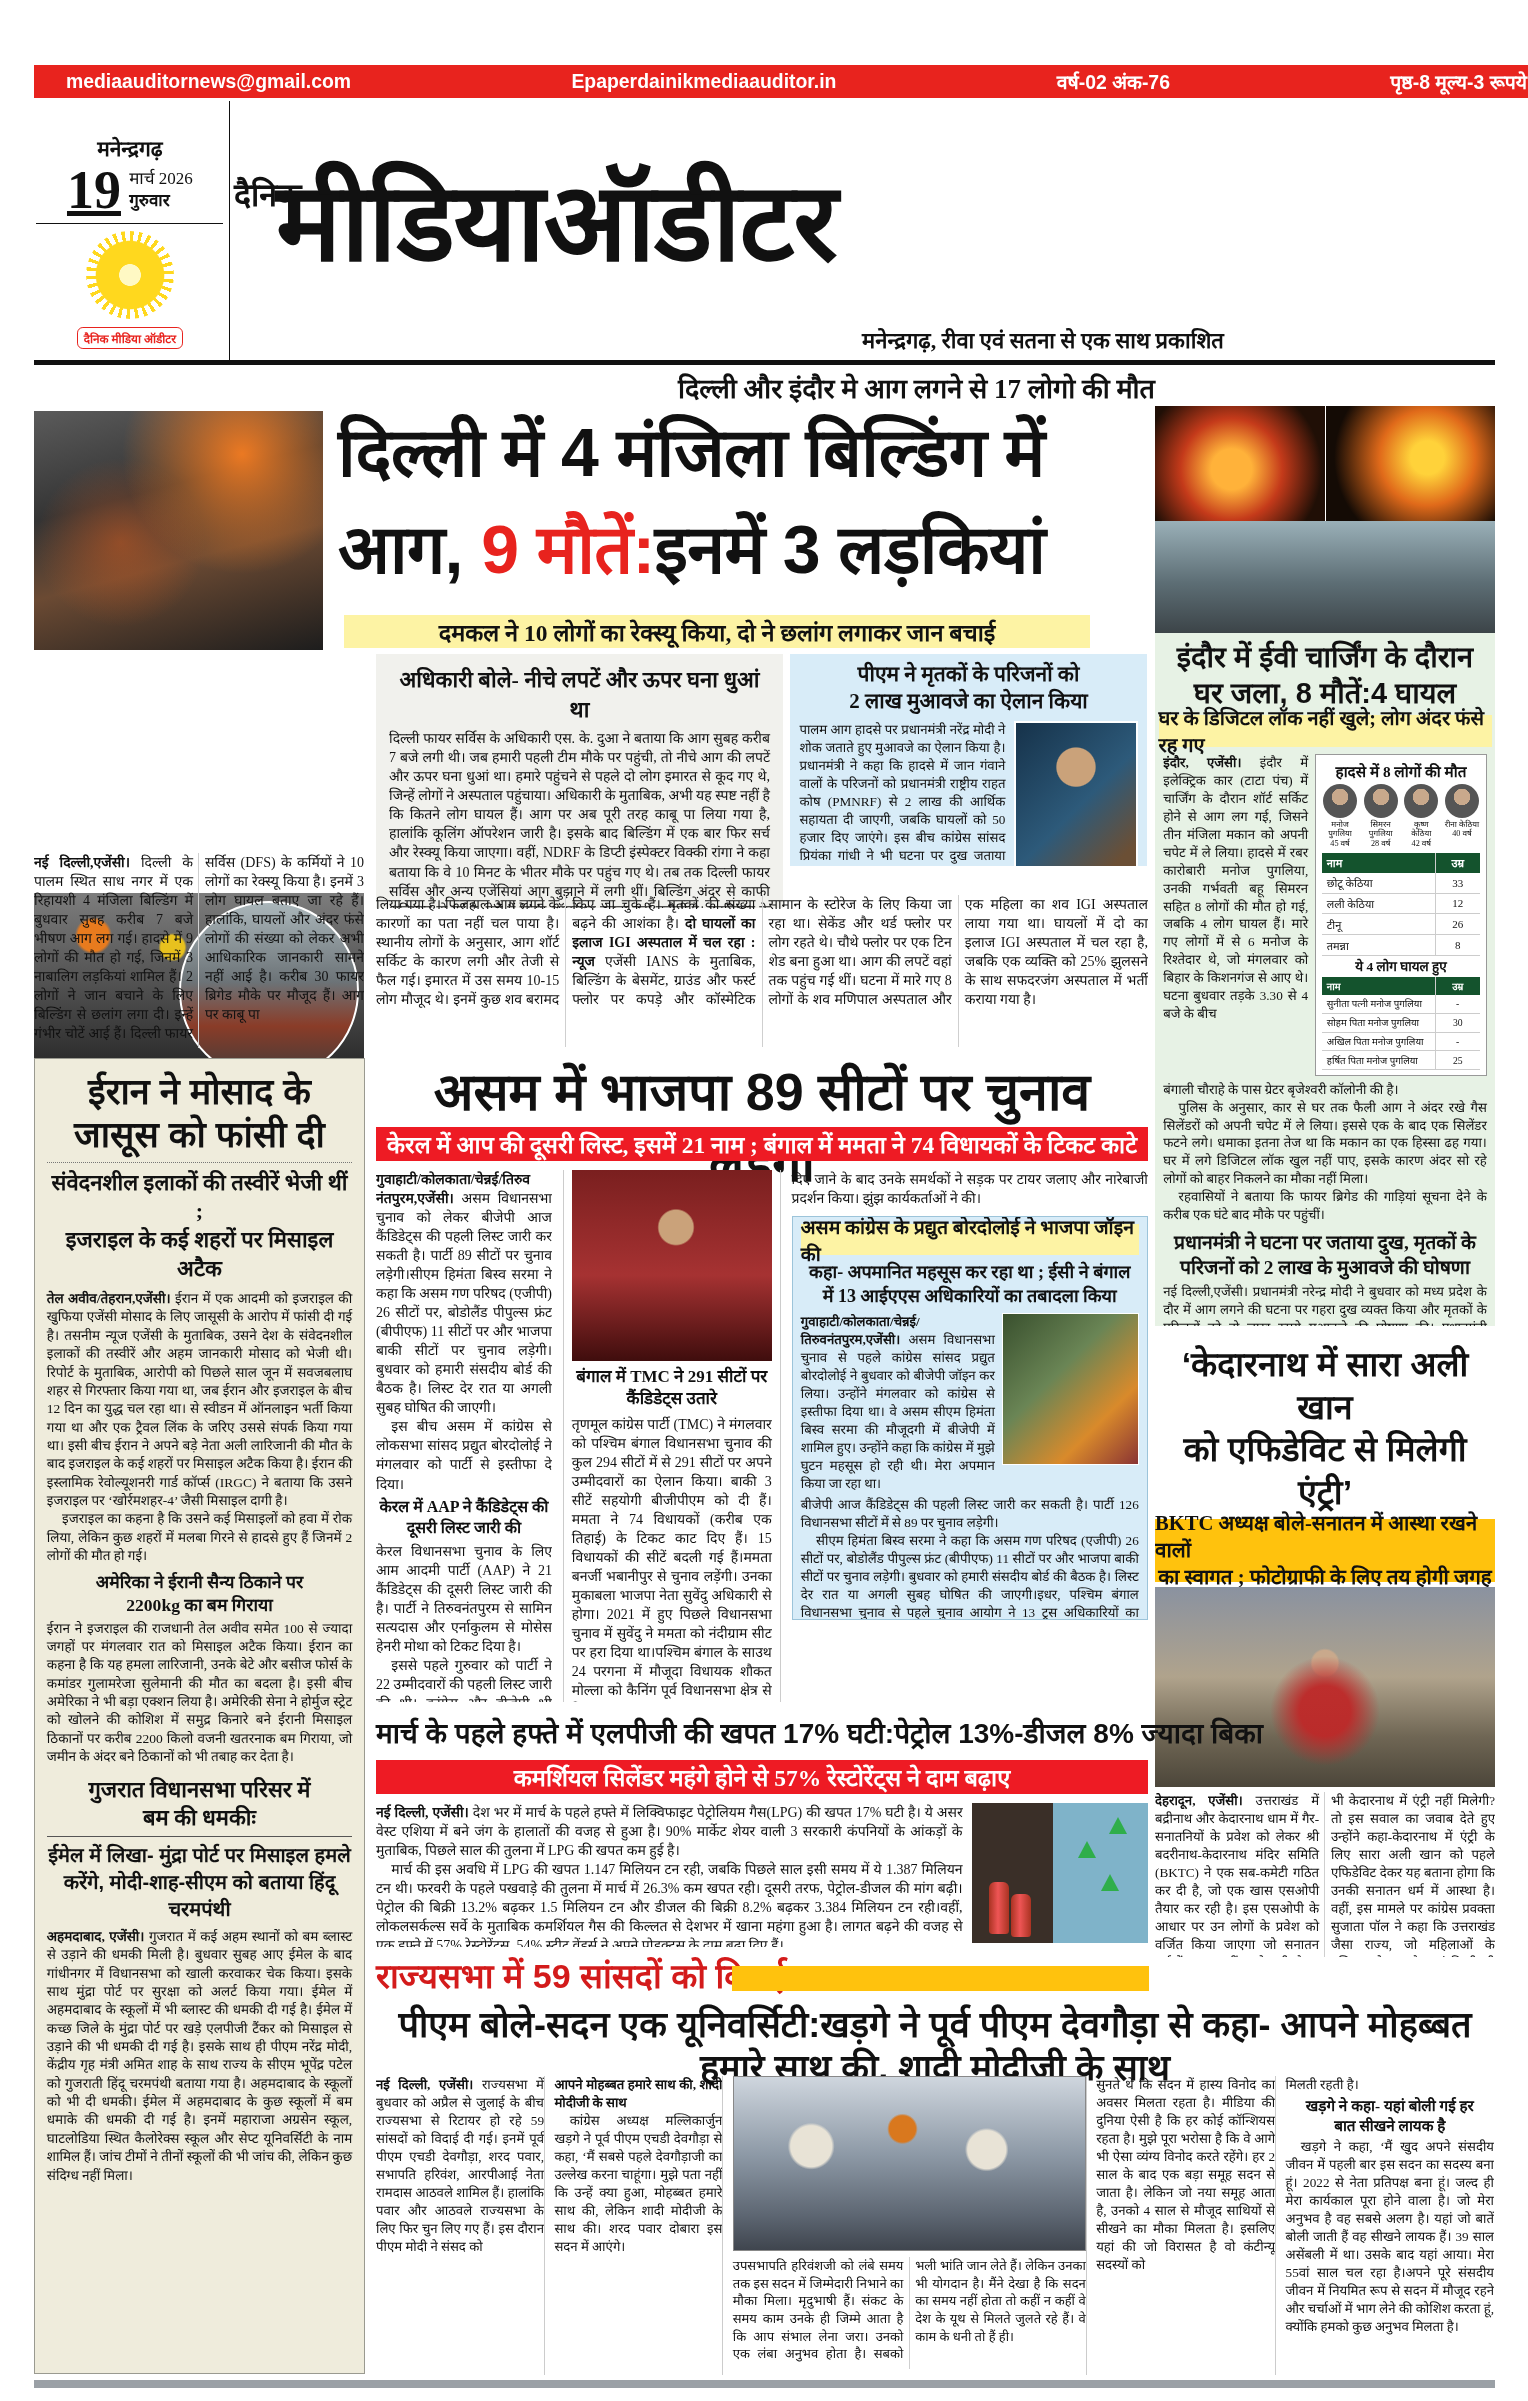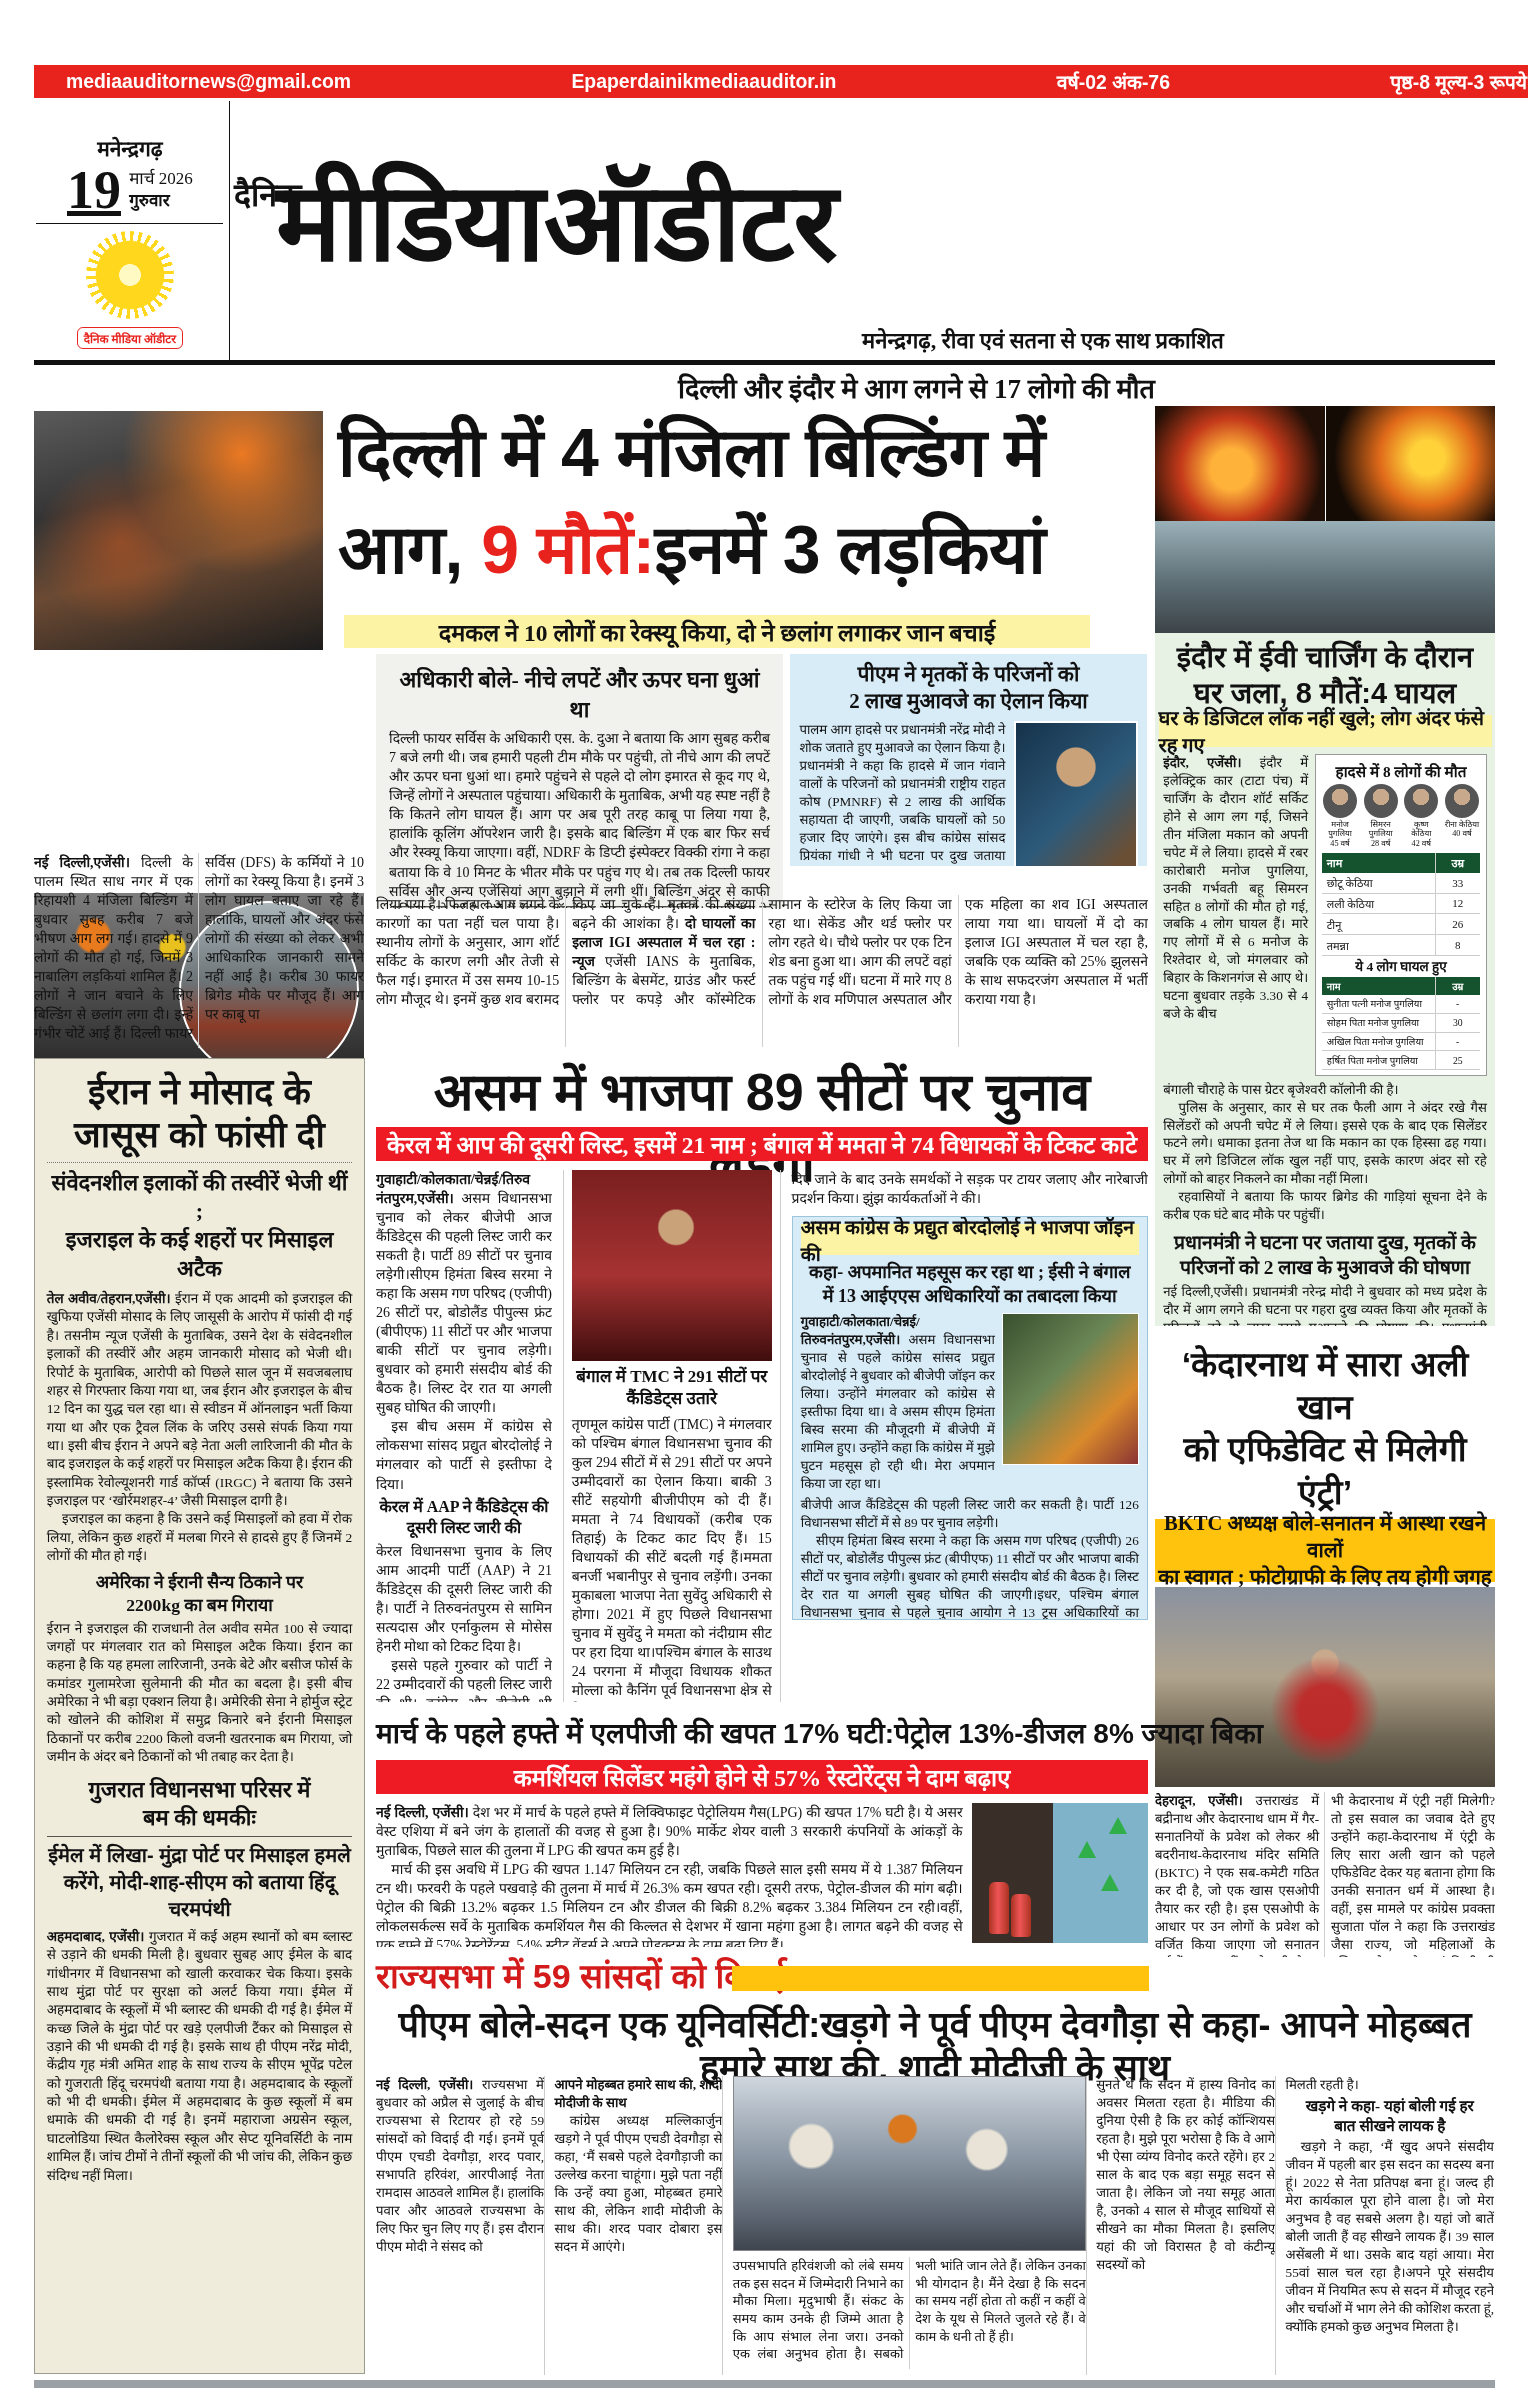"BKTC अध्यक्ष बोले-सनातन में आस्था" .goldstrip { text-align: center -> left }
